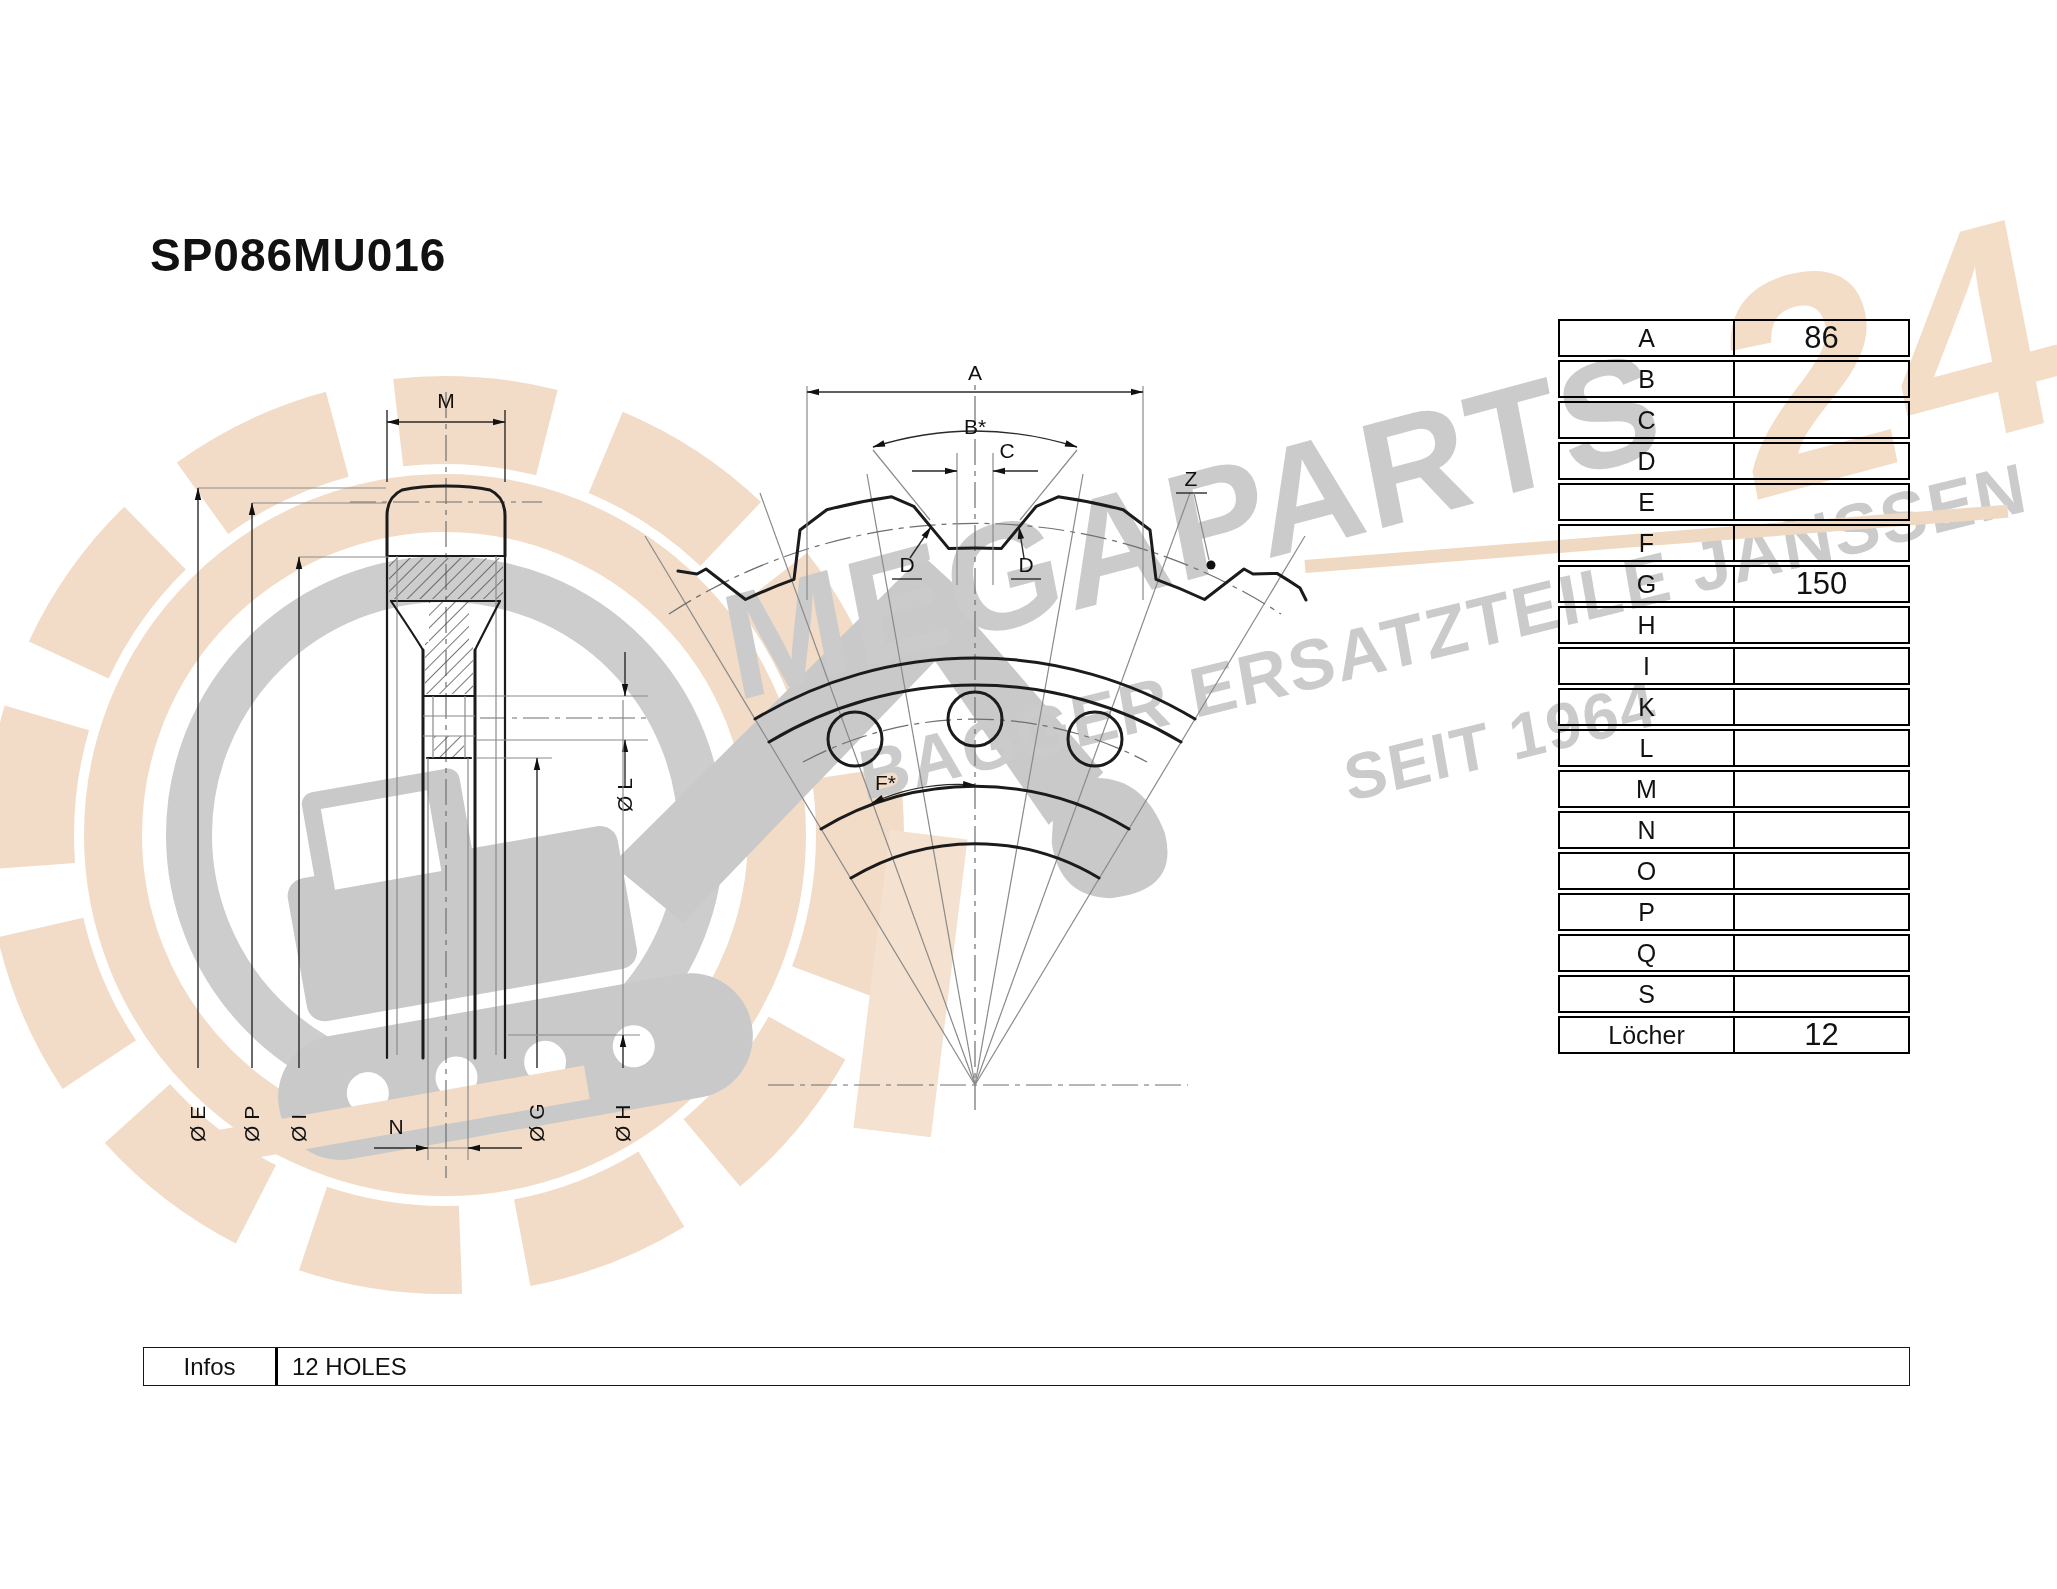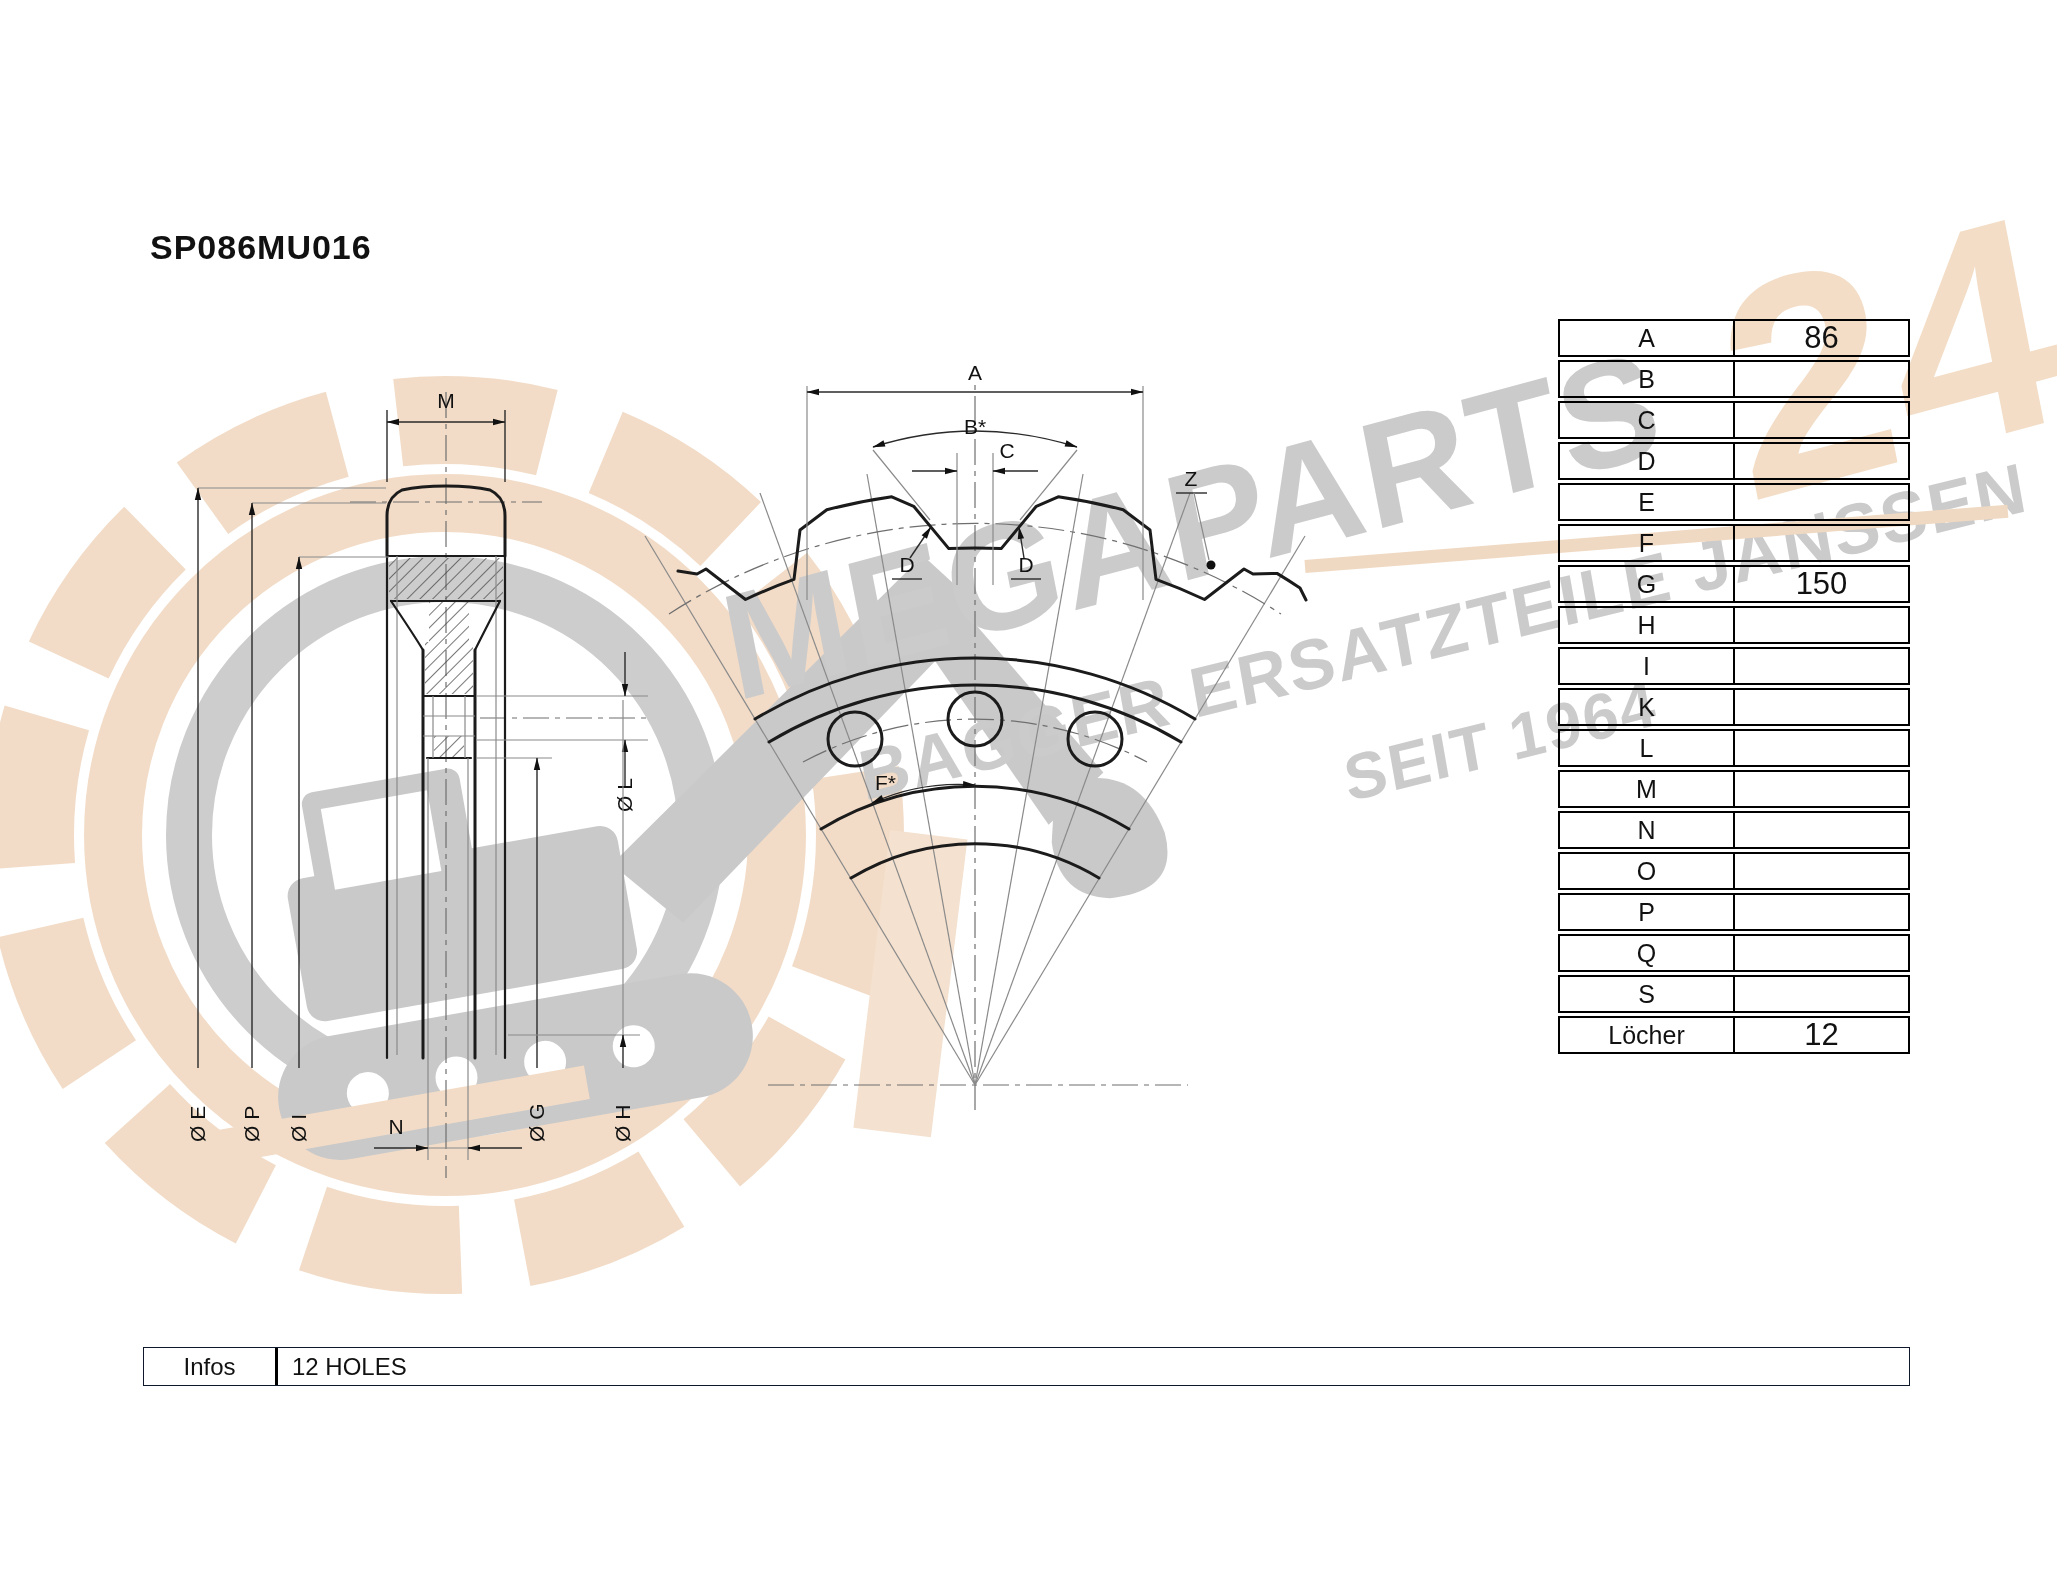"SP086MU016" .title { font-size: 34px -> 46px }
